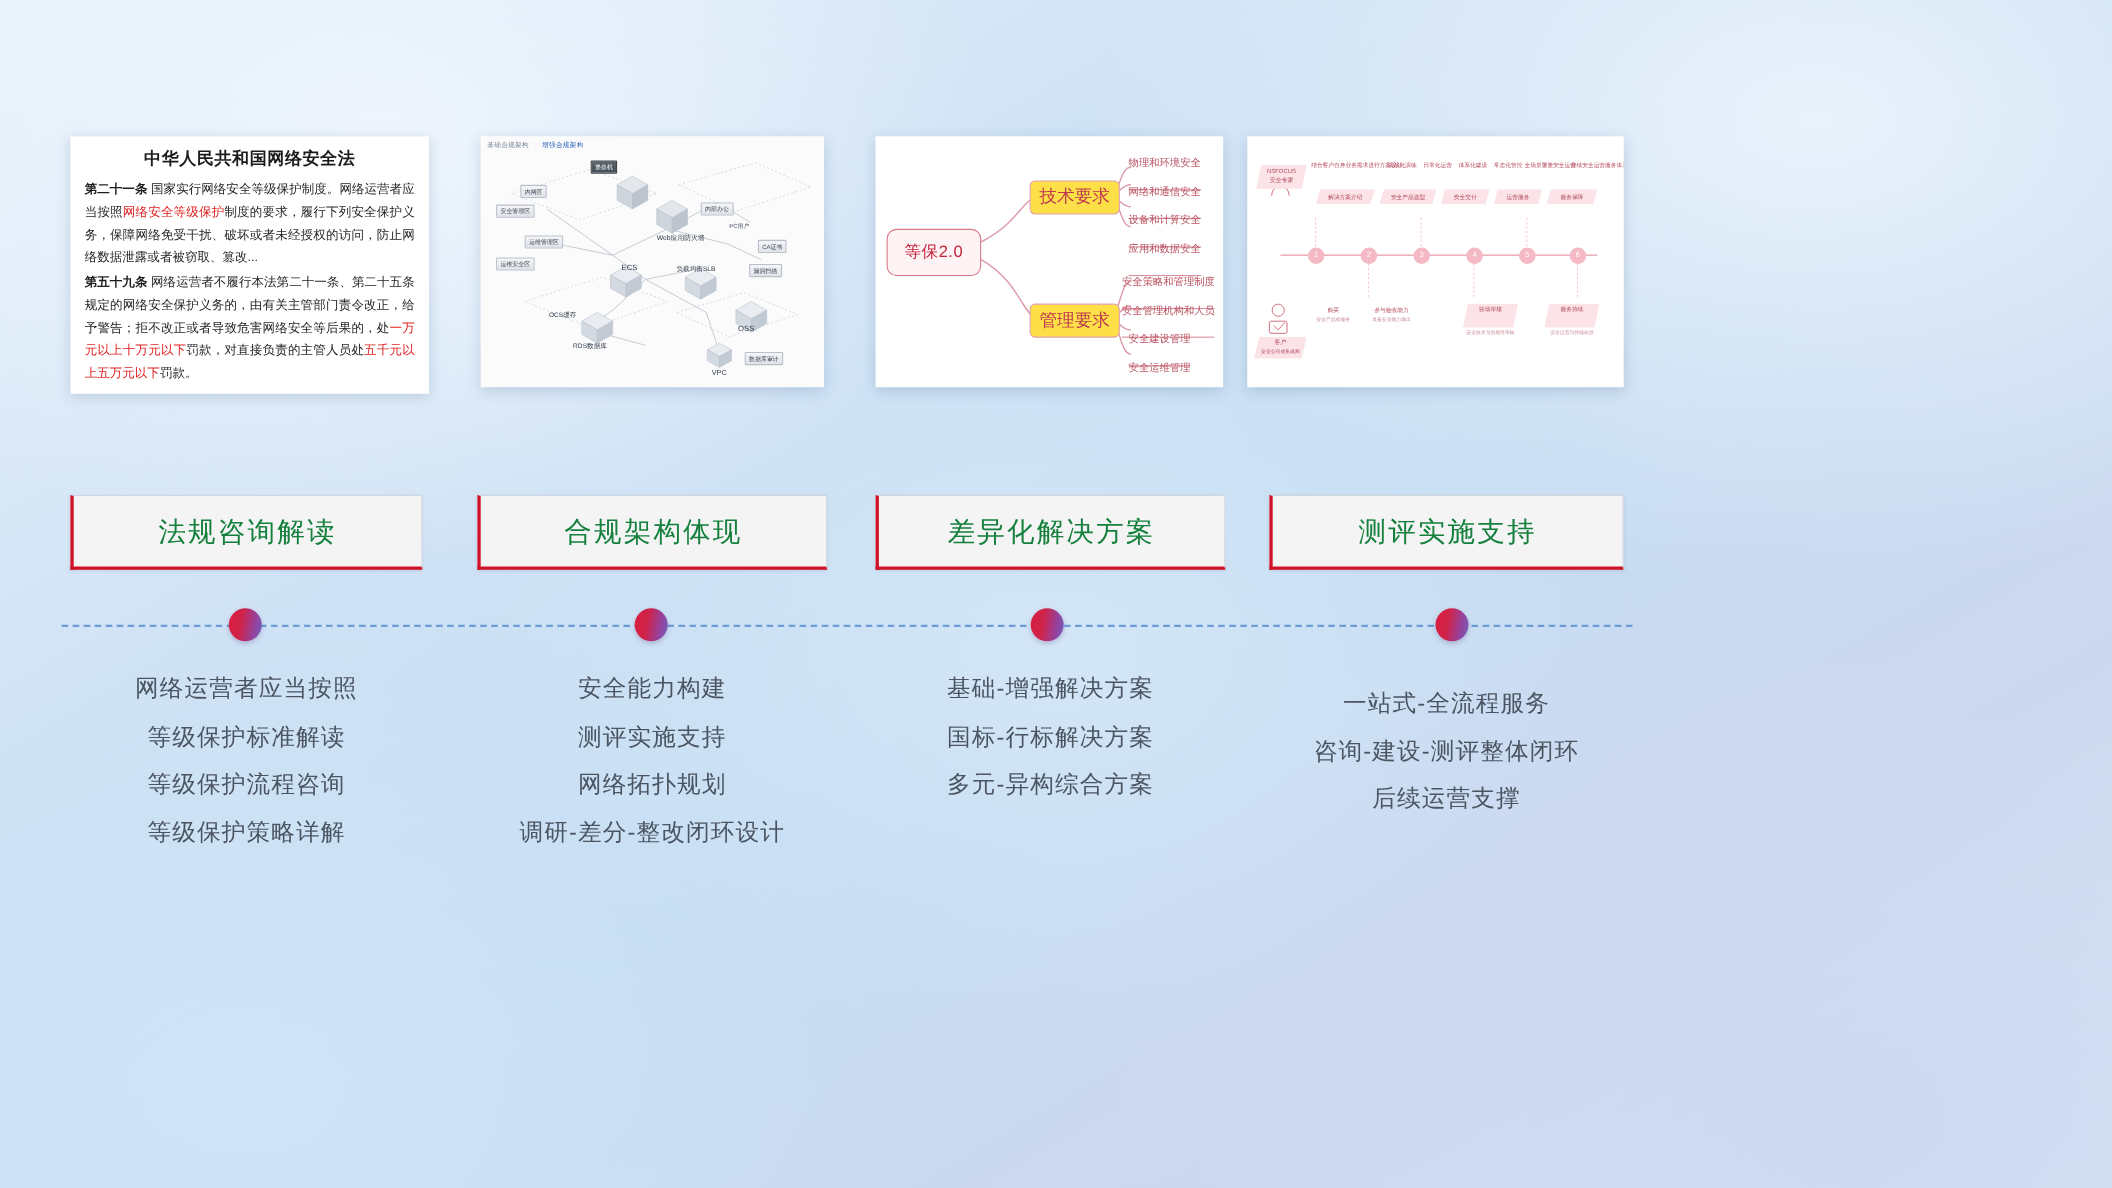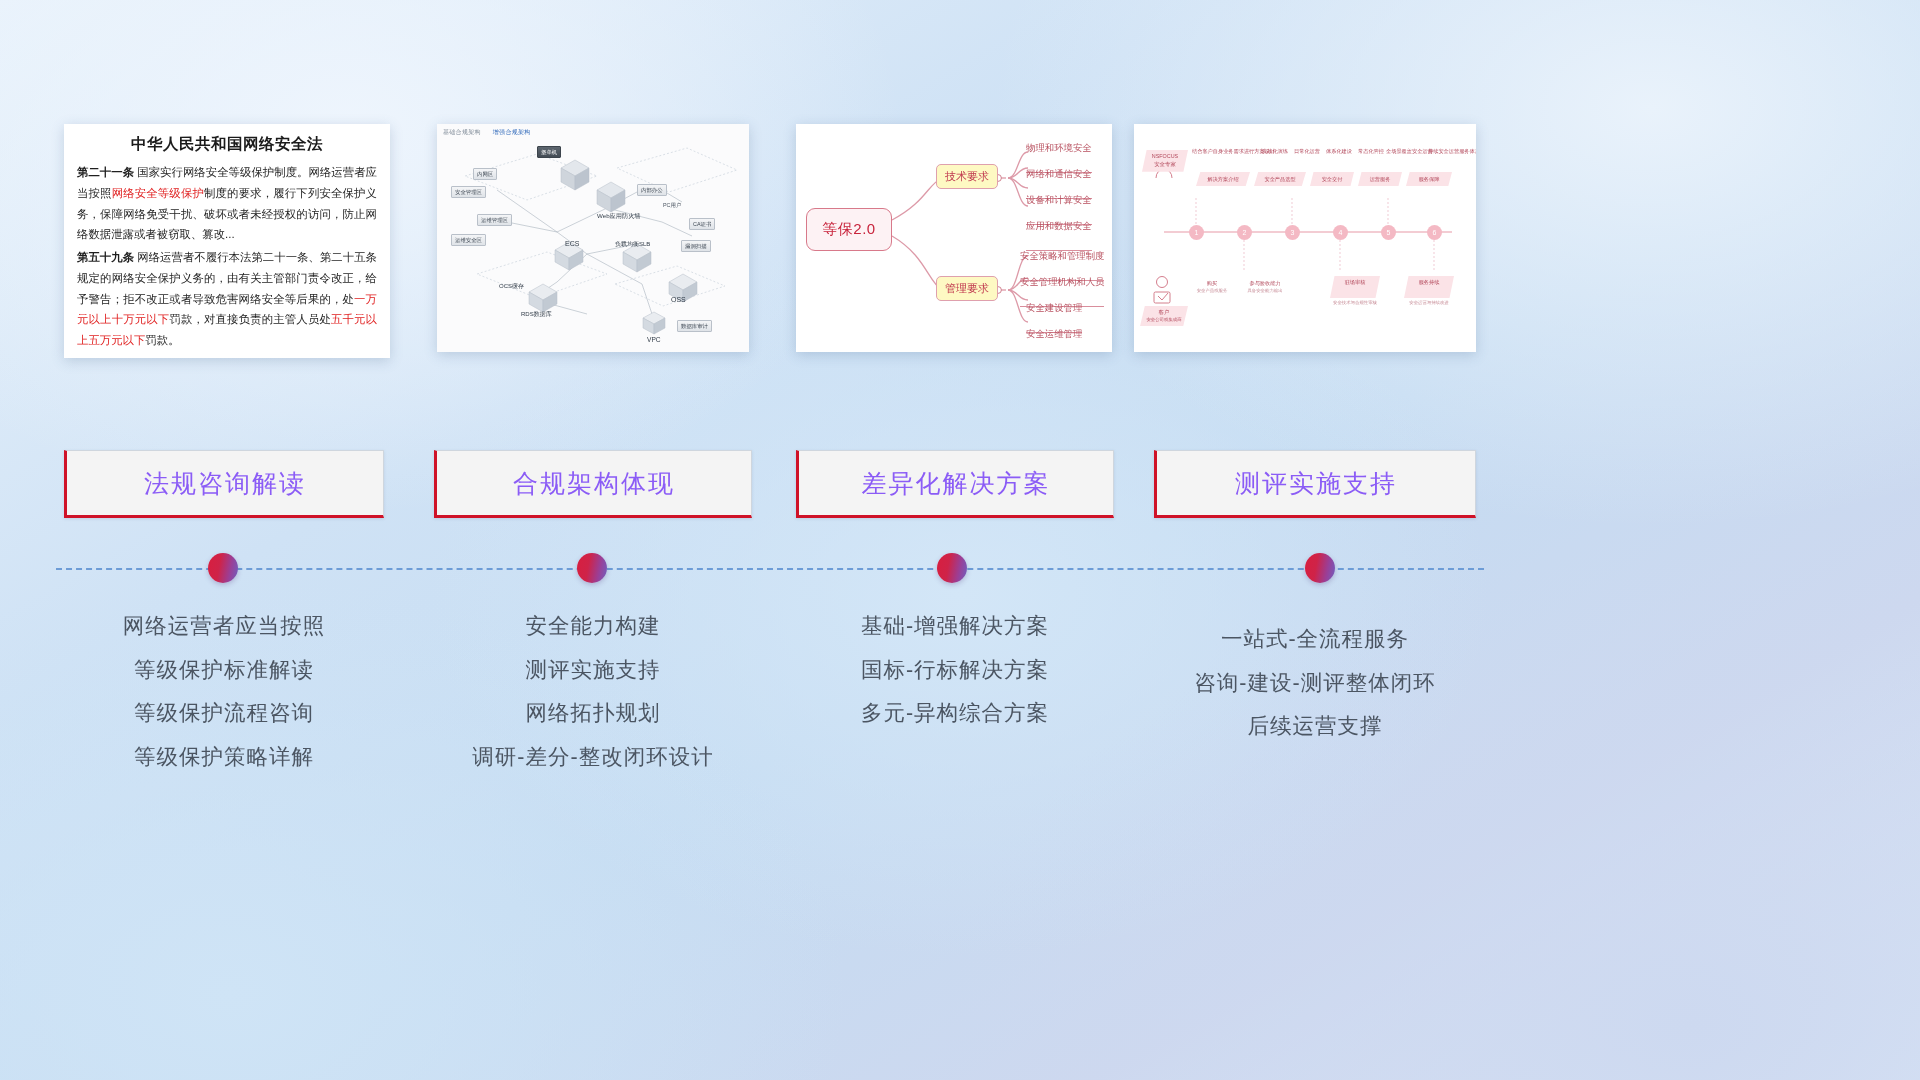"技术要求" .branch { background: #fef9c3 -> #fde047; font-size: 11px -> 16px }
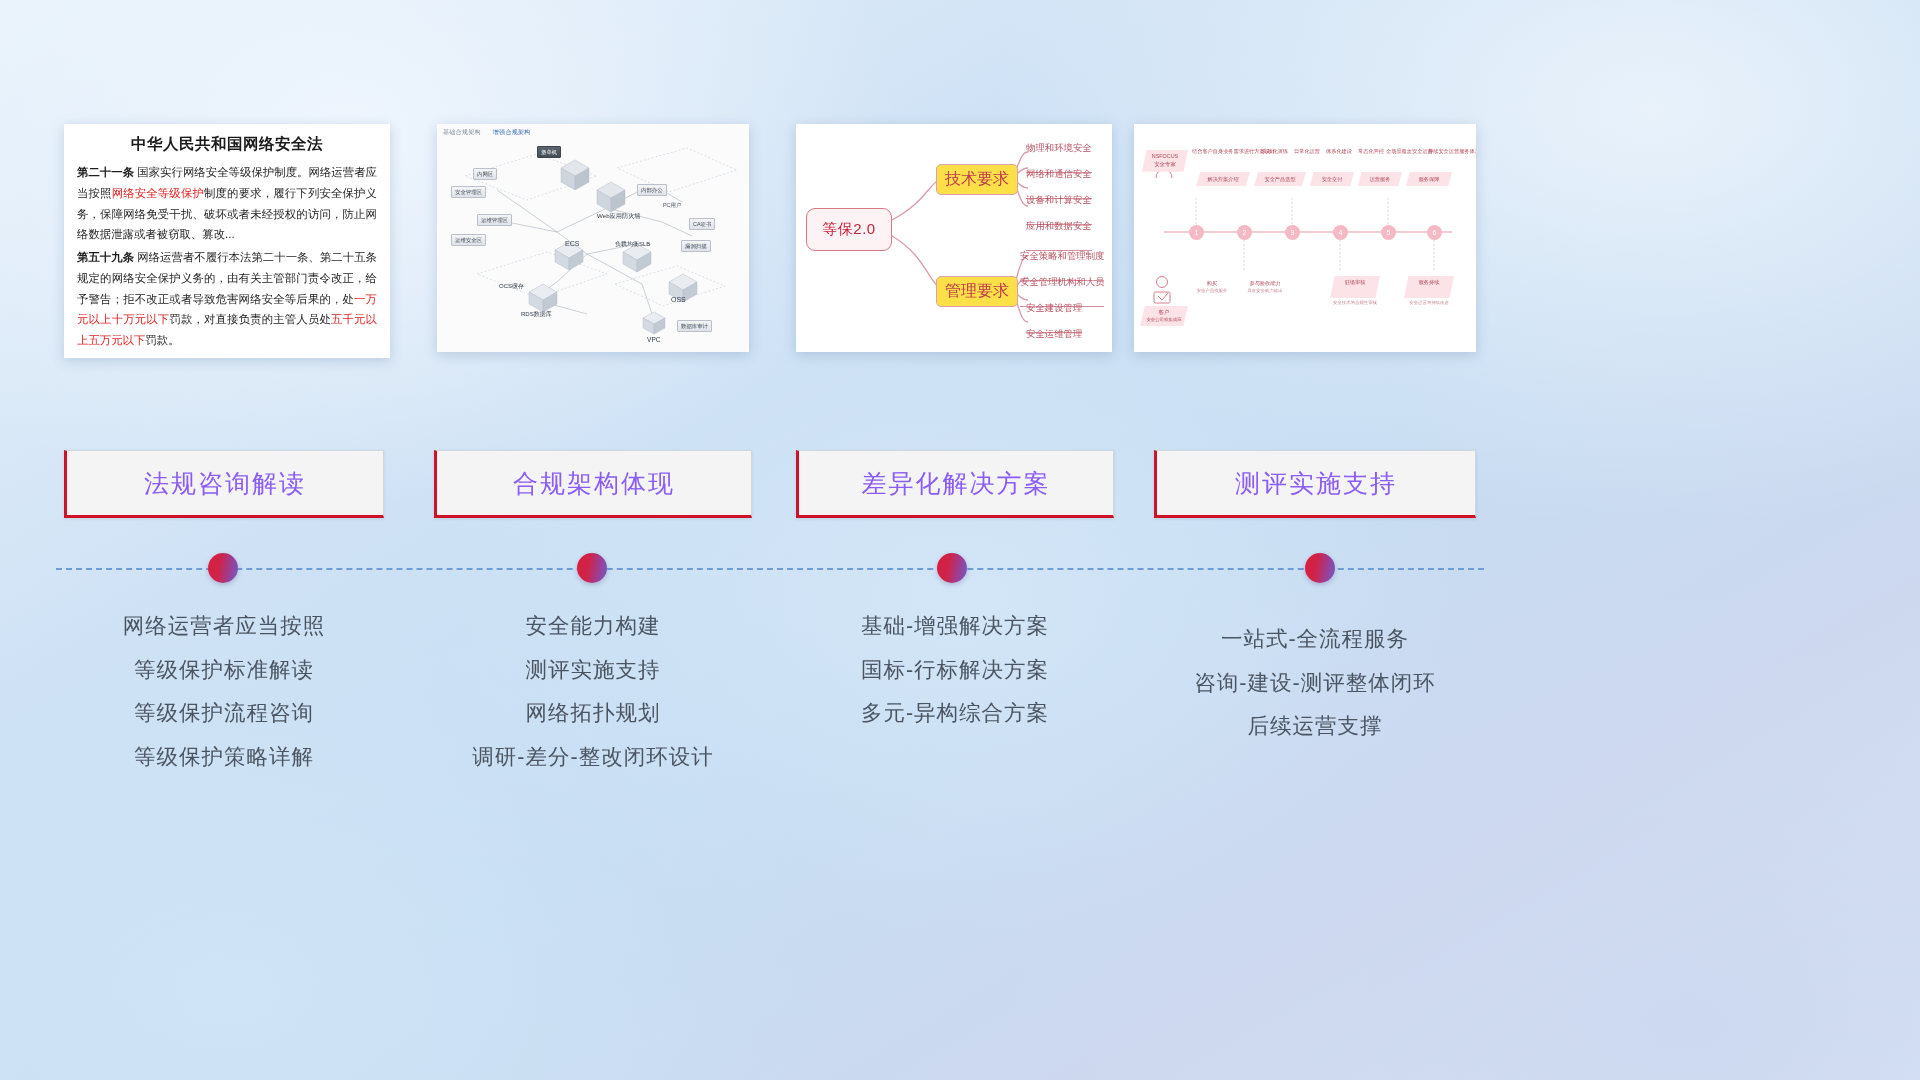"法规咨询解读" .tbox span { color: #8b5cf6 -> #15803d }
